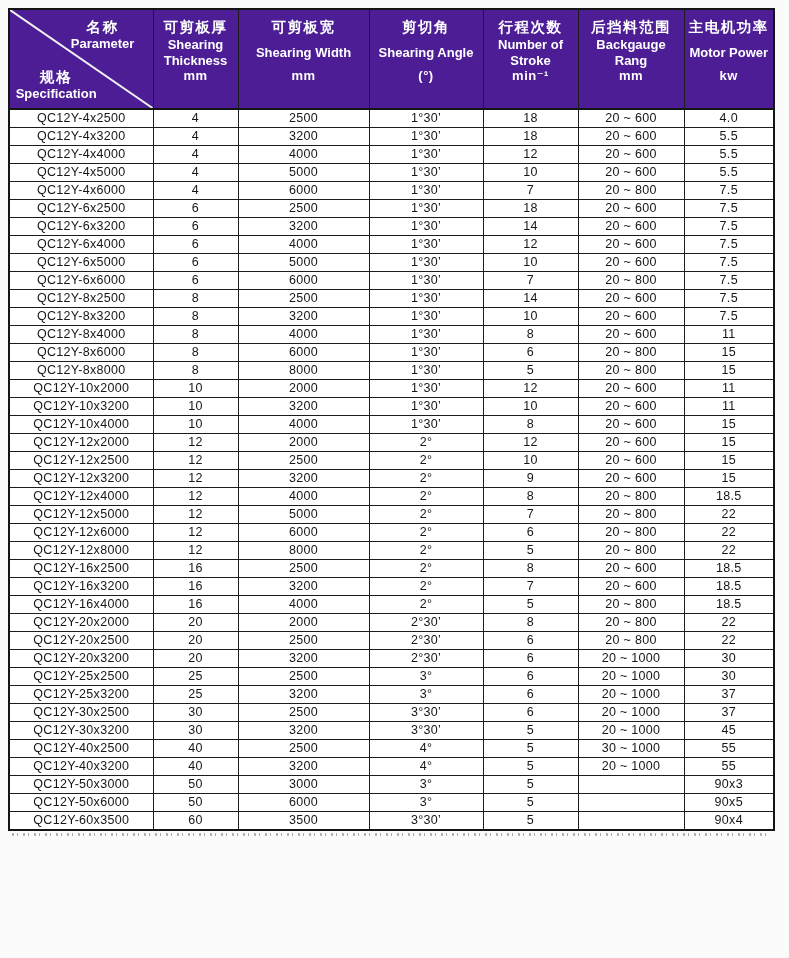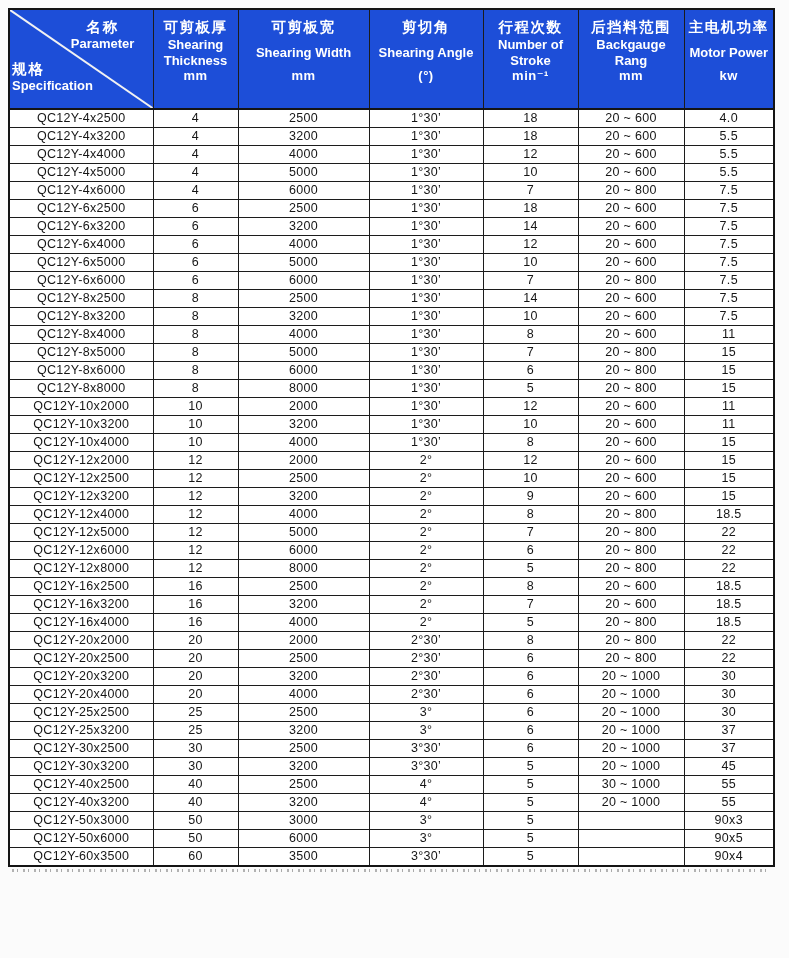"名称" thead th { background: #1d4ed8 -> #4c1d95 }
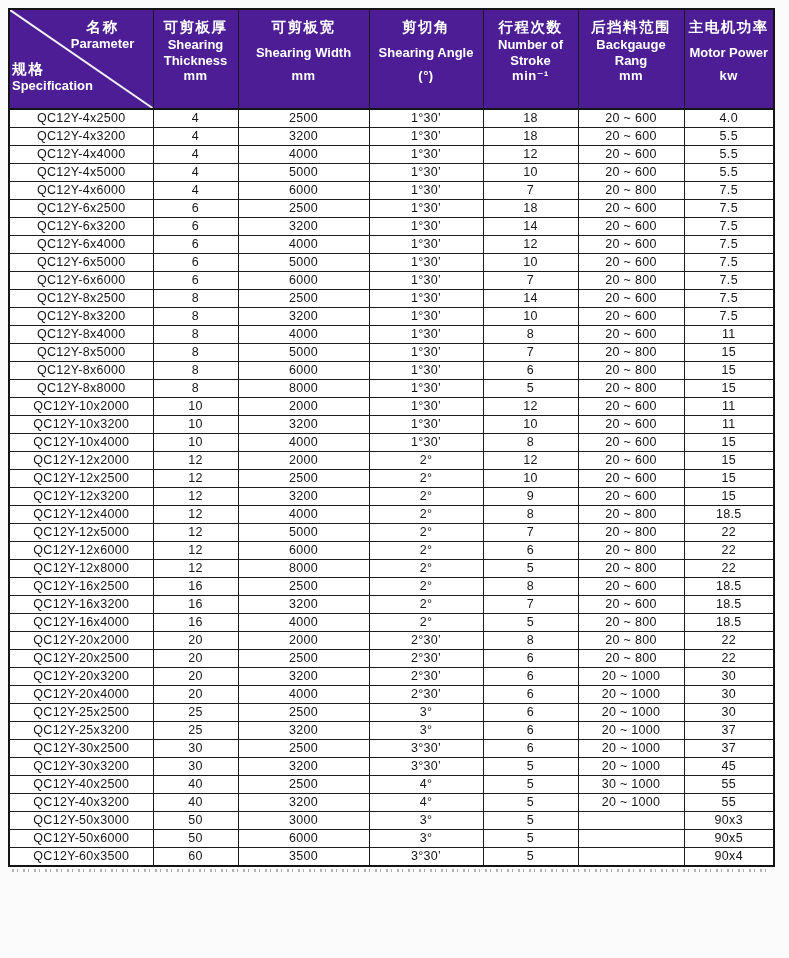"规格" .c-spec { bottom: 14px -> 6px; text-align: left -> center }
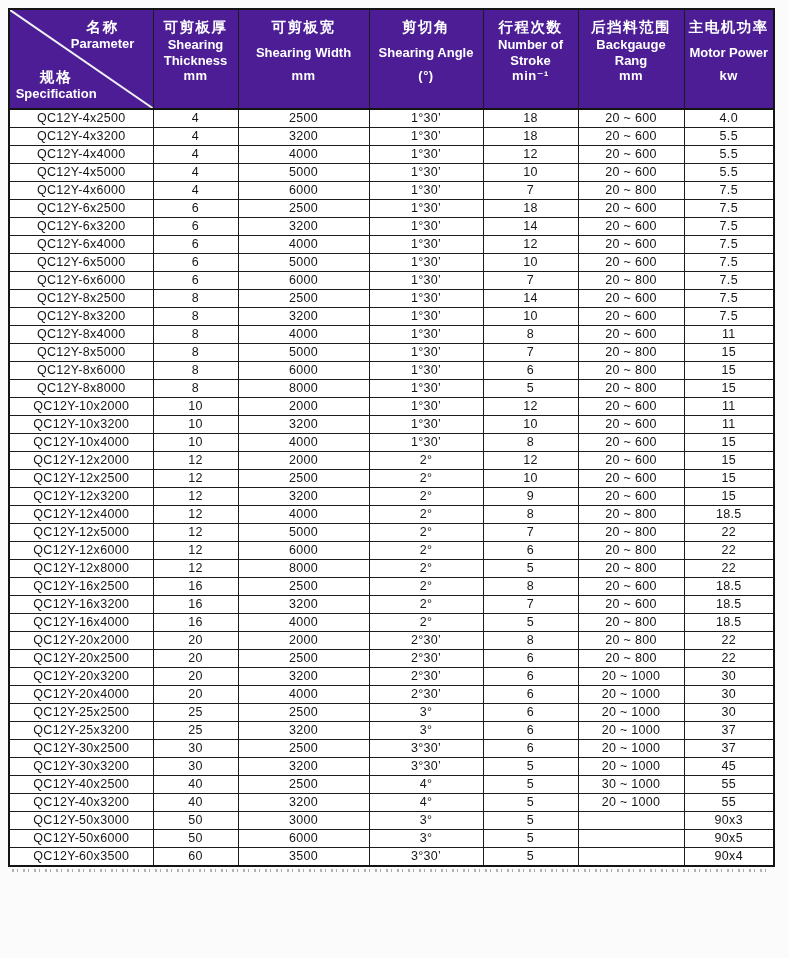"QC12Y-8x5000" tr { html: <tr> <td>QC12Y-8x5000</td> <td>8</td> <td>5000</td> <td>1°30’</td> <td>7</td> <td>20 ~ 800</td> <td>15</td> </tr> -> none }
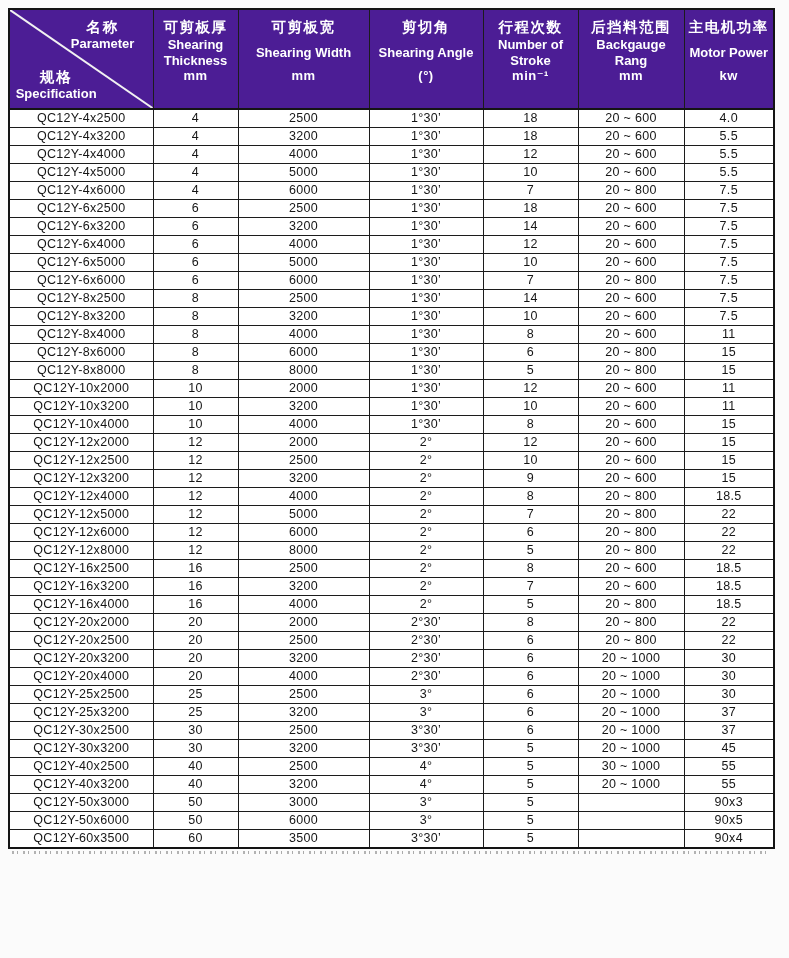"QC12Y-20x4000" tr { html: <tr> <td>QC12Y-20x4000</td> <td>20</td> <td>4000</td> <td>2°30’</td> <td>6</td> <td>20 ~ 1000</td> <td>30</td> </tr> -> none }
